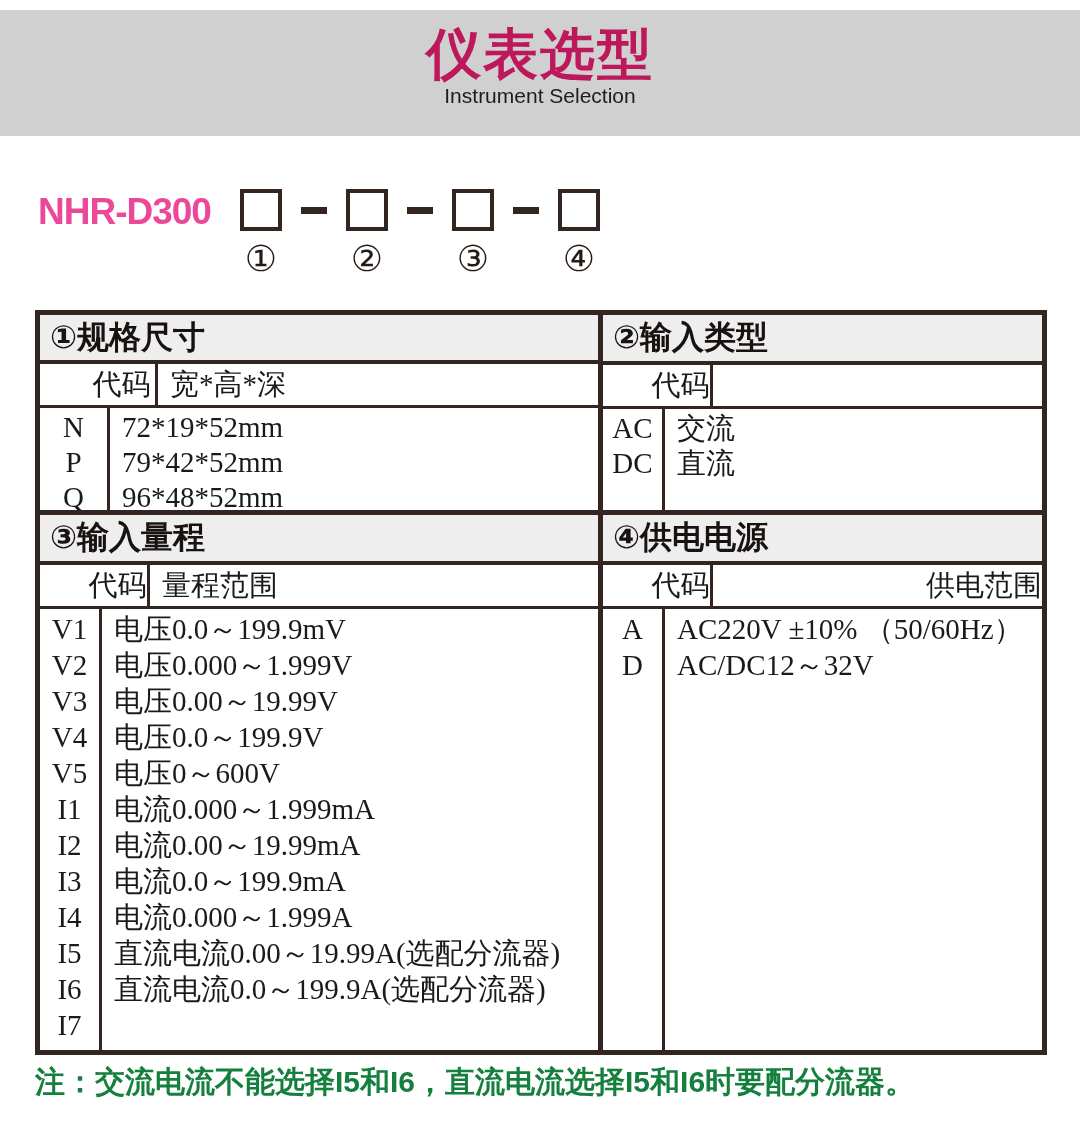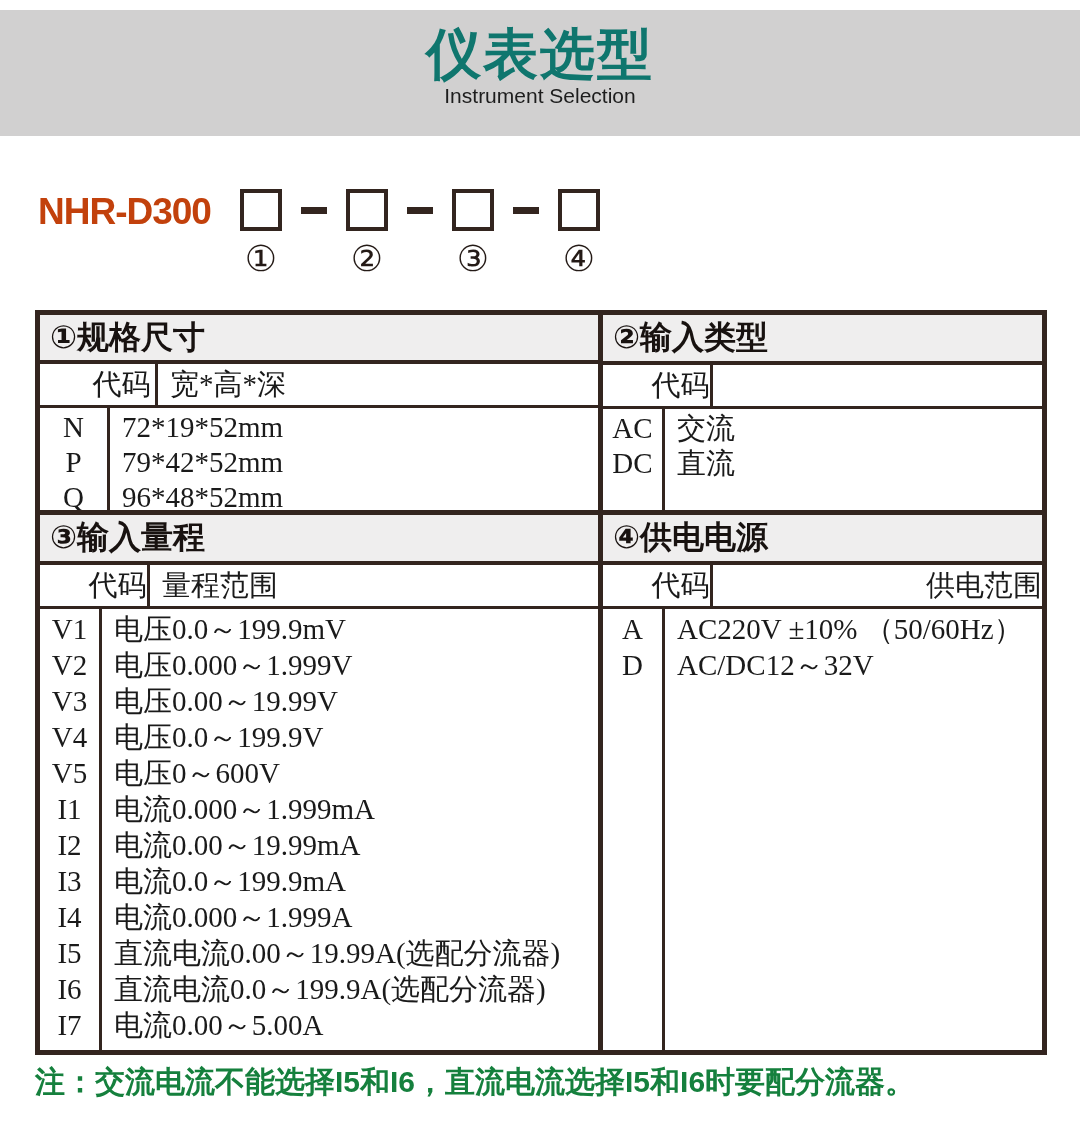"仪表选型" .banner-title { color: #0f766e -> #be185d }
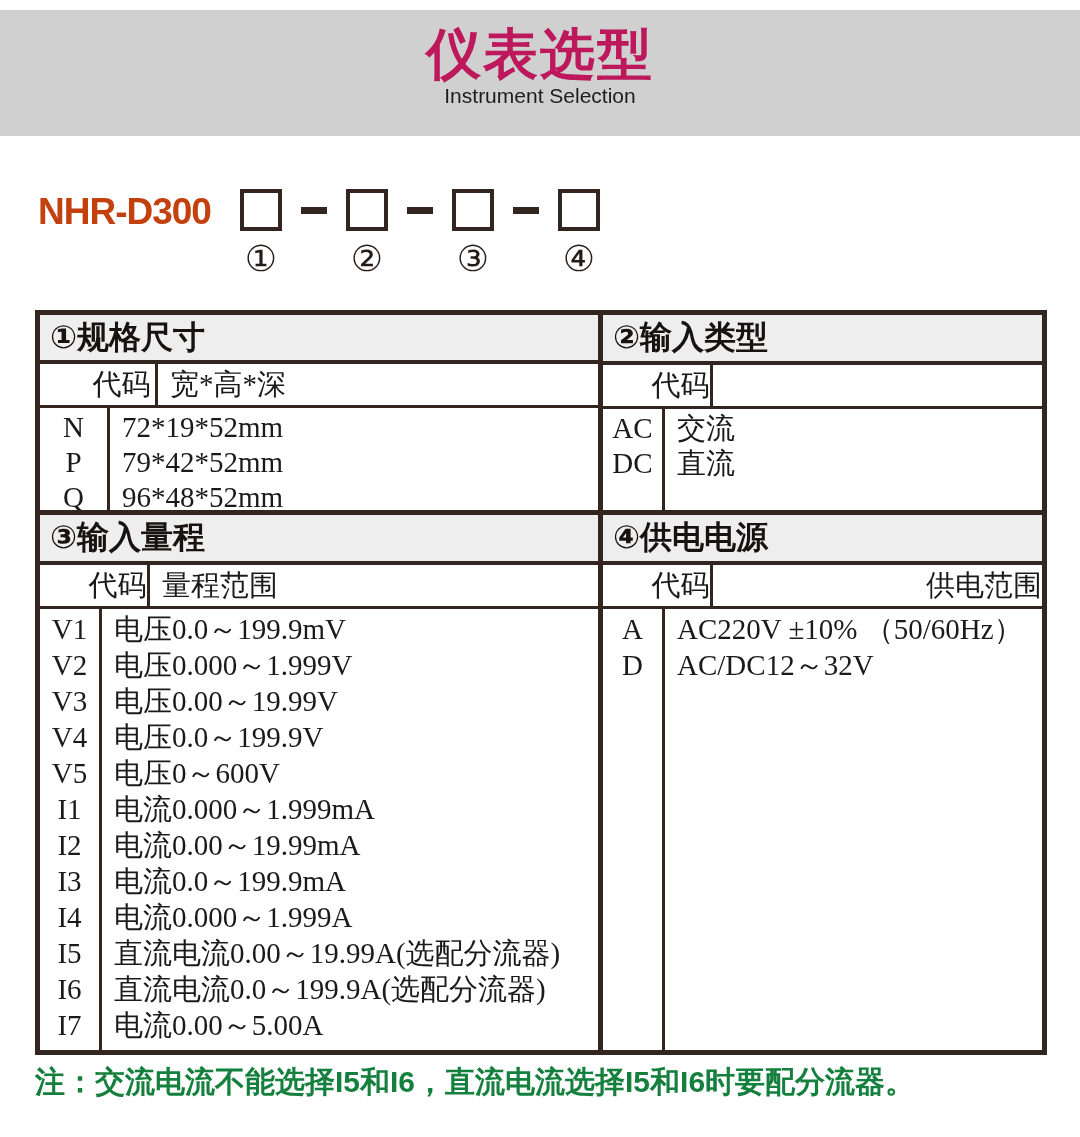"NHR-D300" .model-prefix { color: #c2410c -> #ec4899 }
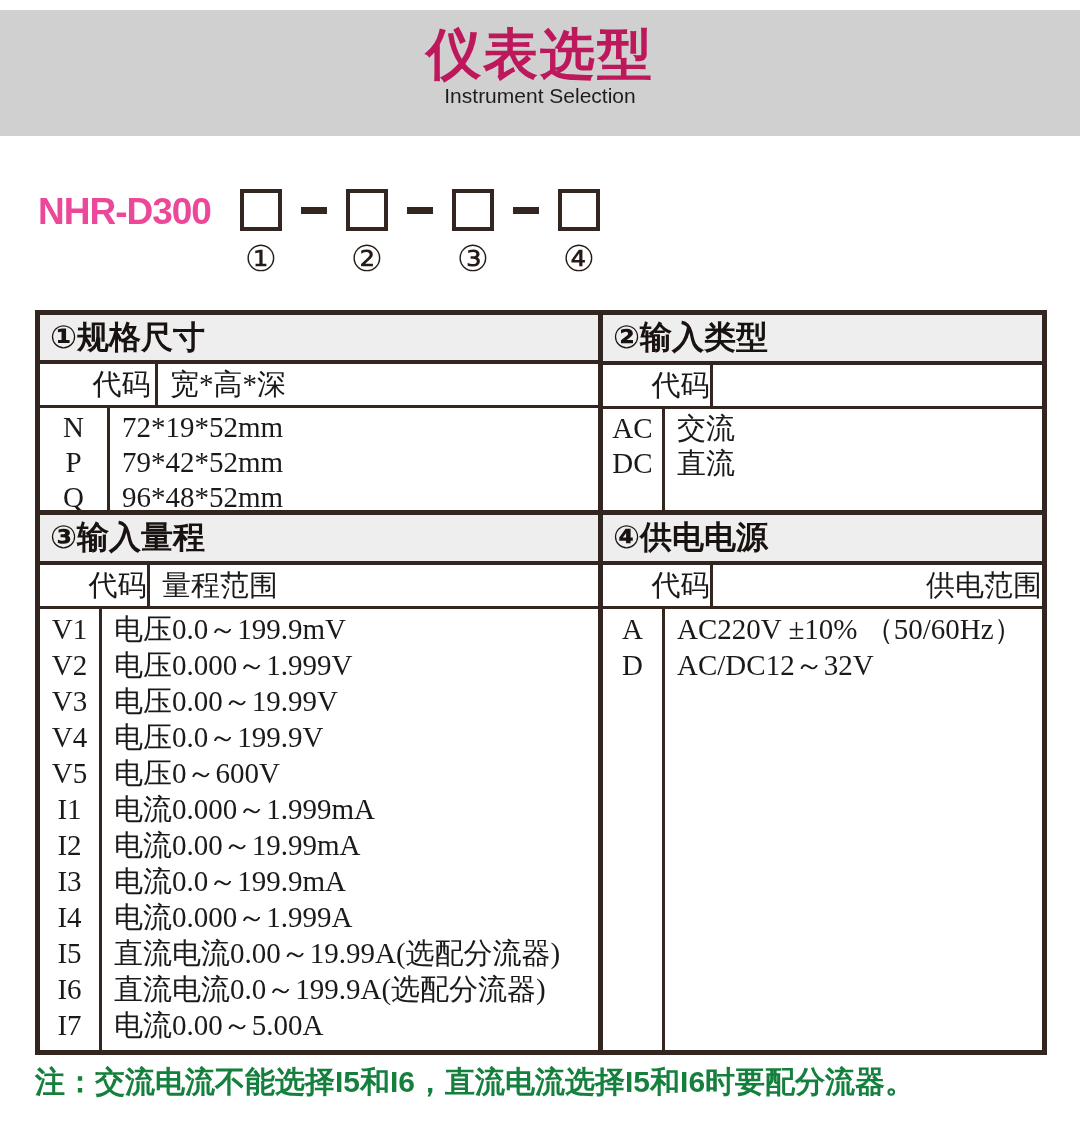"电流0.00～5.00A" span.row { html: <span>电流0.00～5.00A</span> -> none }
